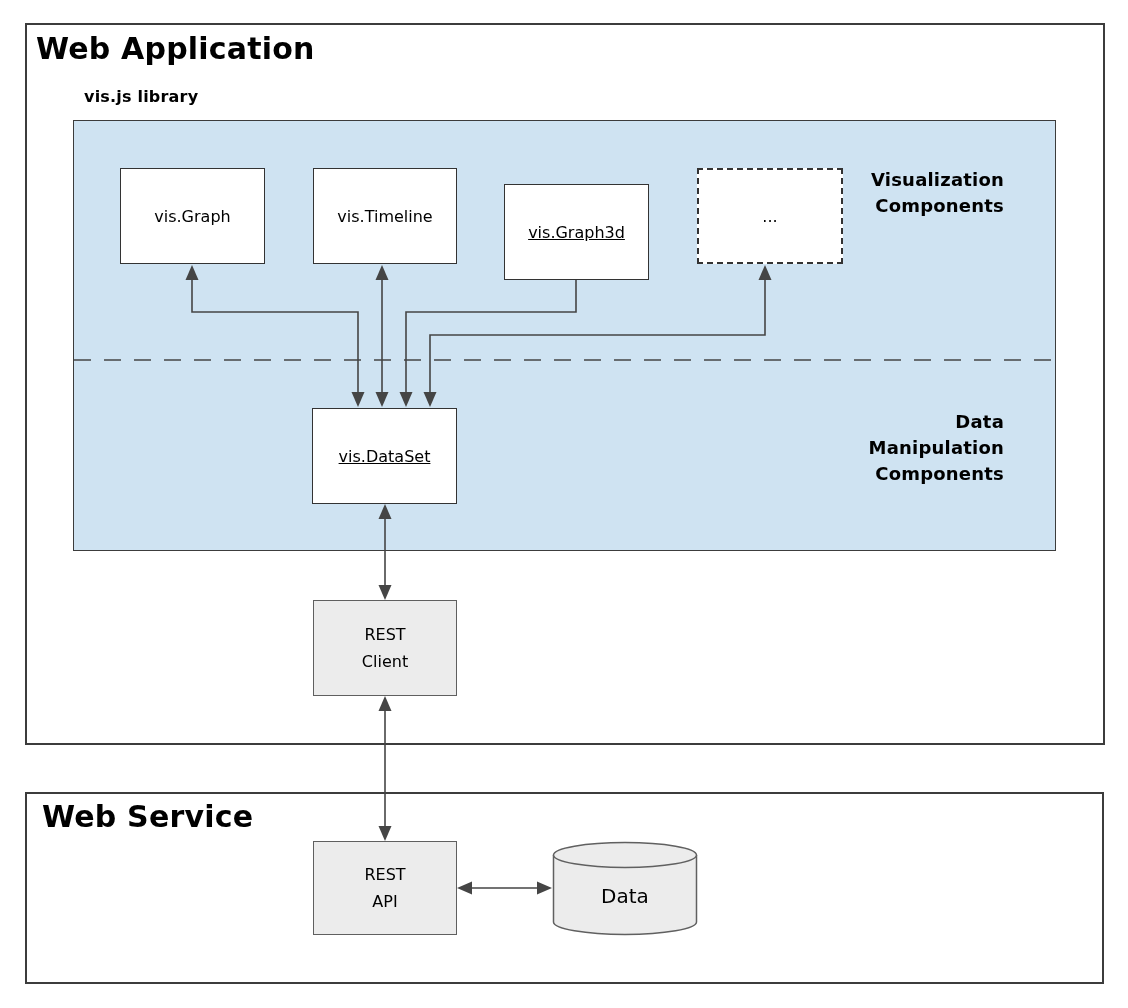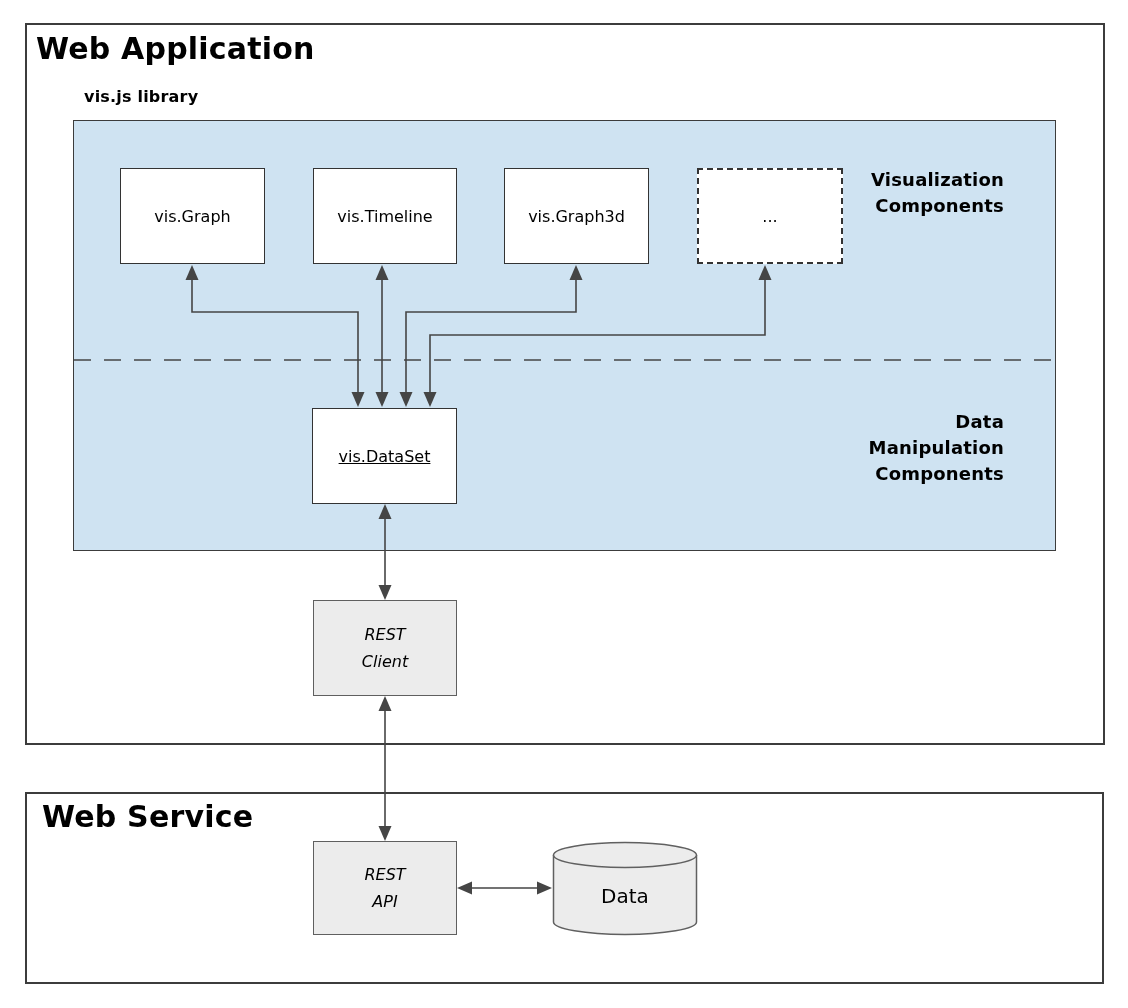"vis.Graph3d" #node-graph3d { text-decoration: none -> underline; top: 168px -> 184px }
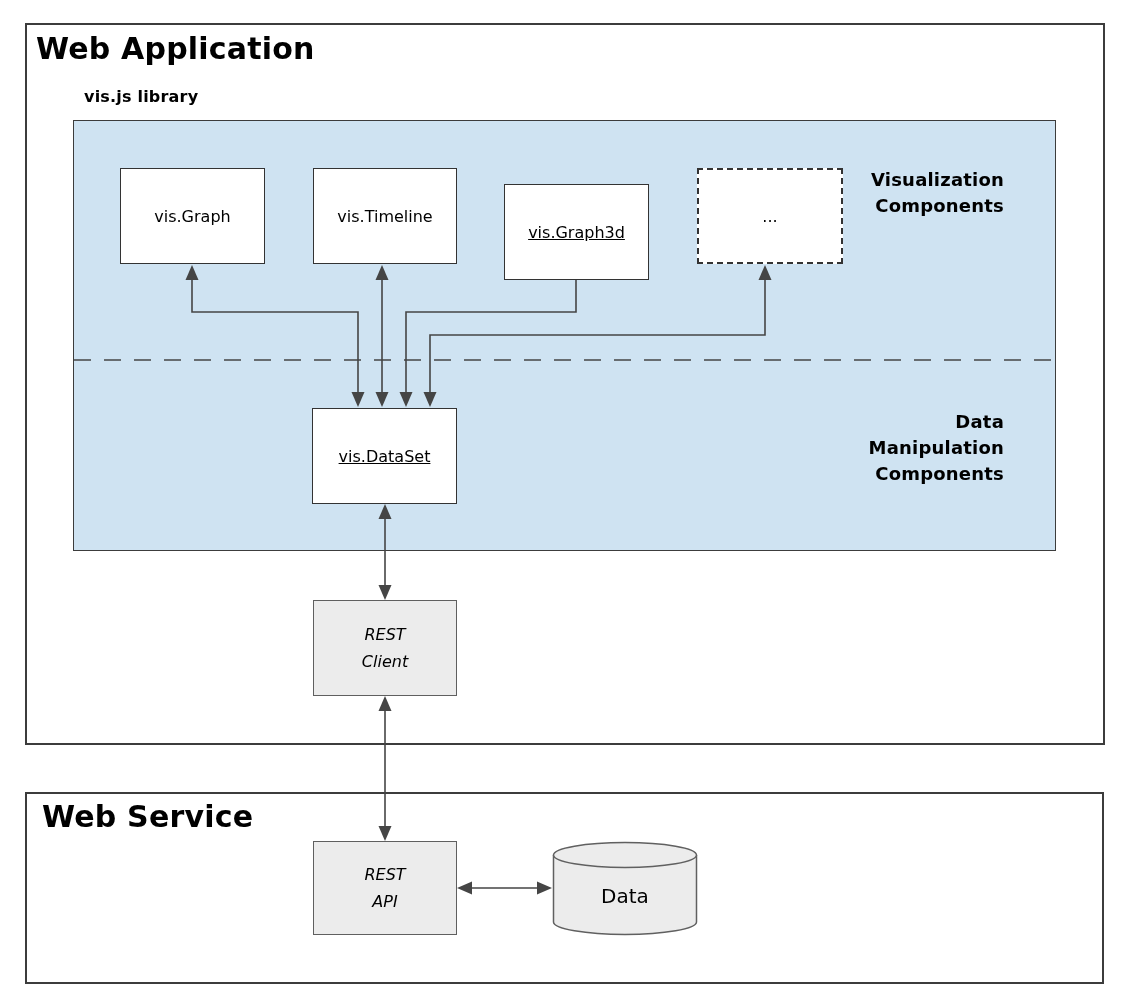"REST" .node.gray { font-style: italic -> none }
